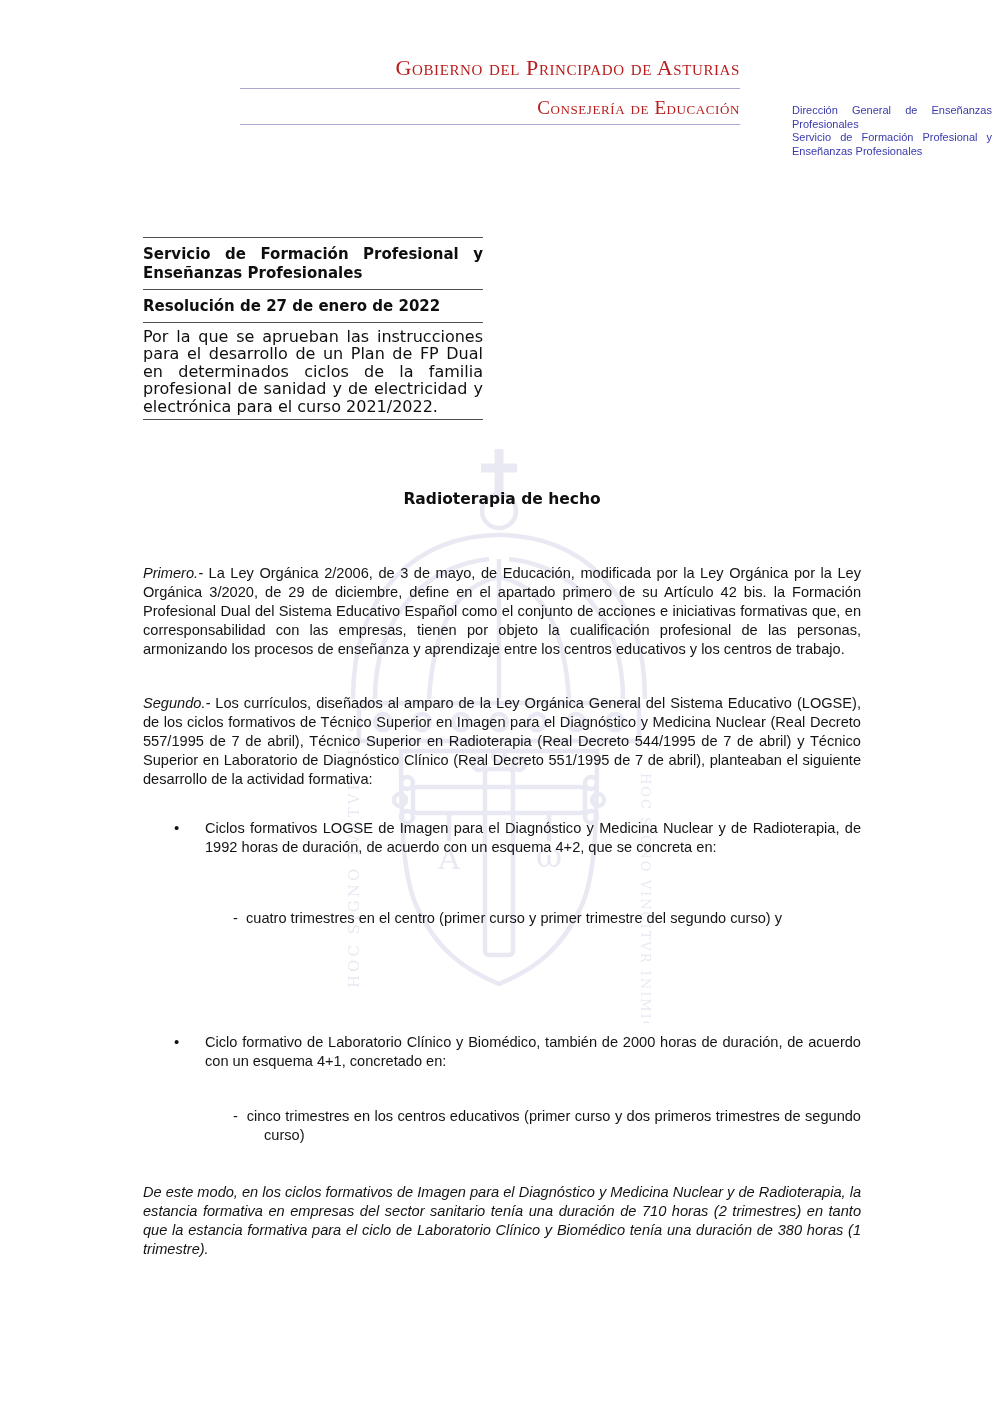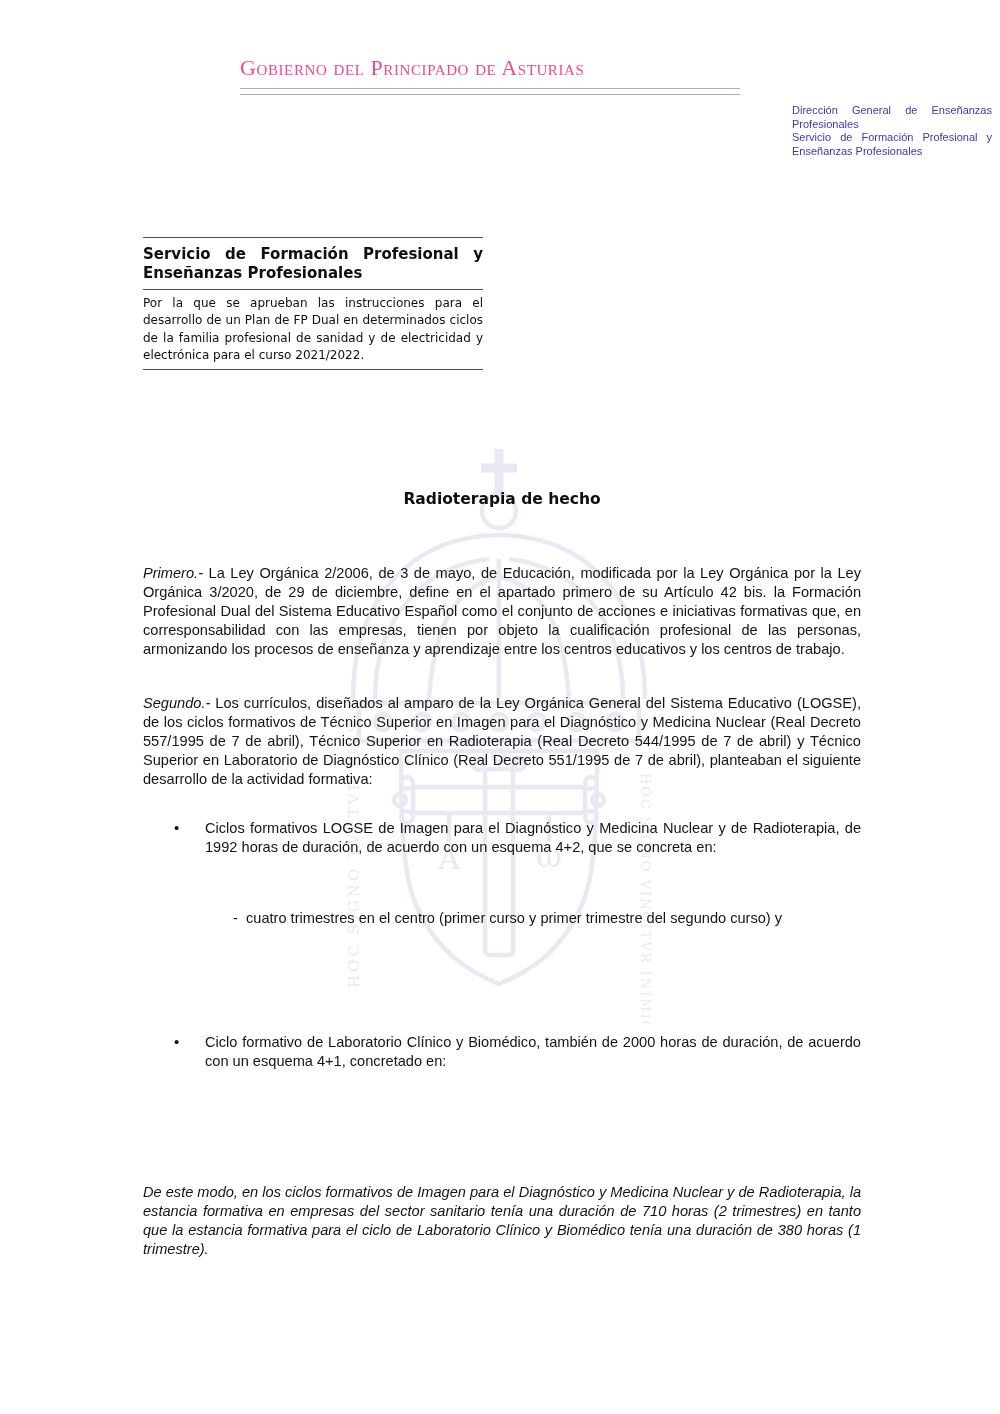"Gobierno del Principado de Asturias" .header-center { color: #ec4899 -> #b91c1c; text-align: left -> right }
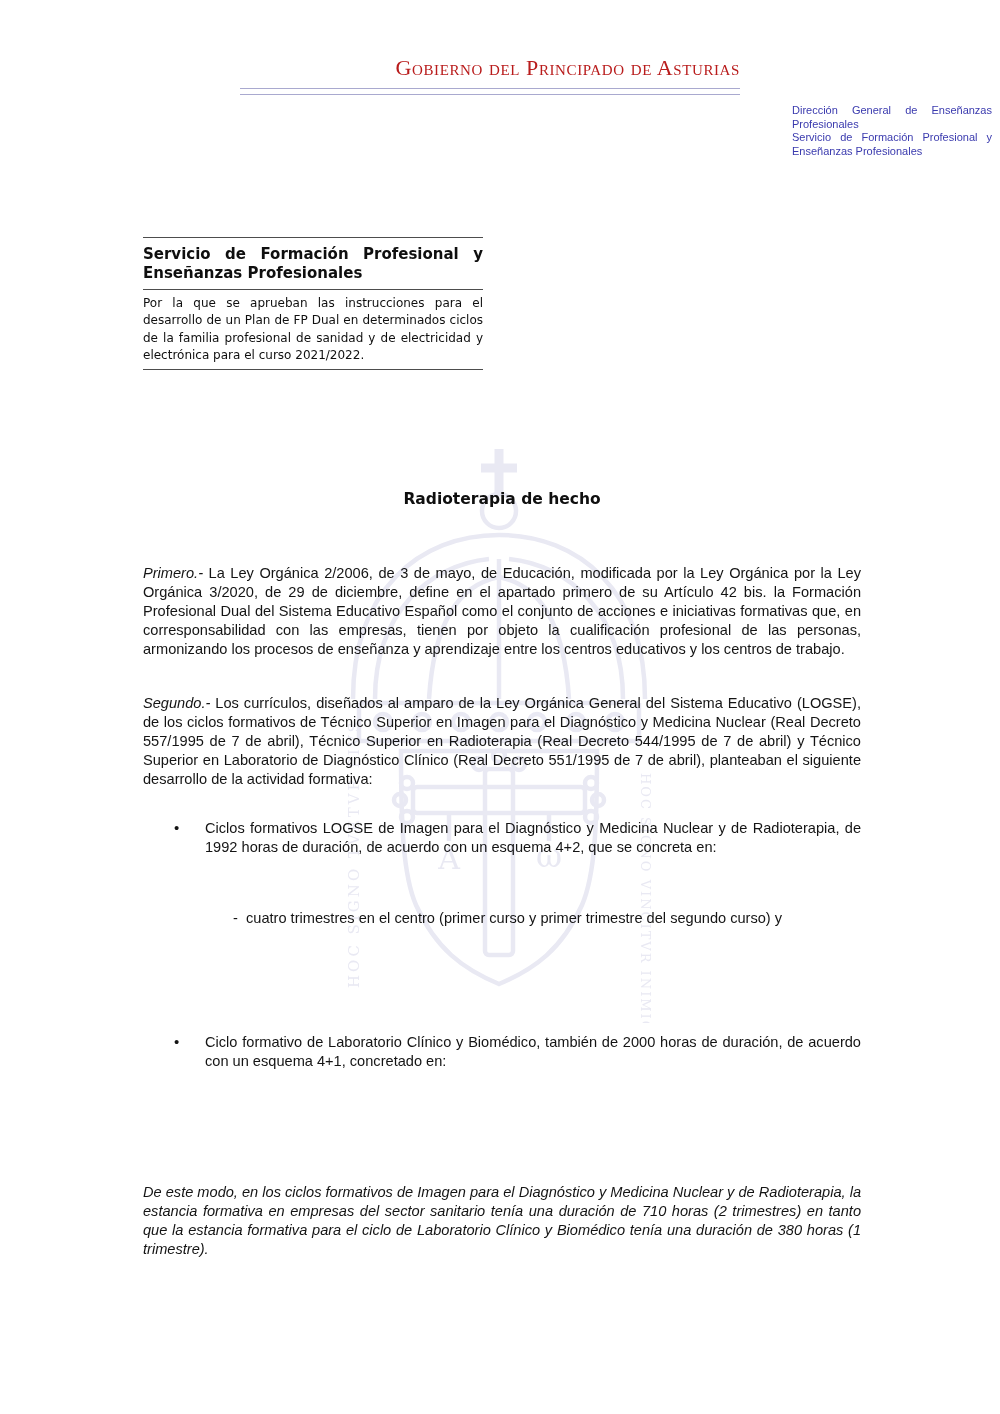"Consejería de Educación" div.council-line { html: none -> <div>Consejería de Educación</div> }
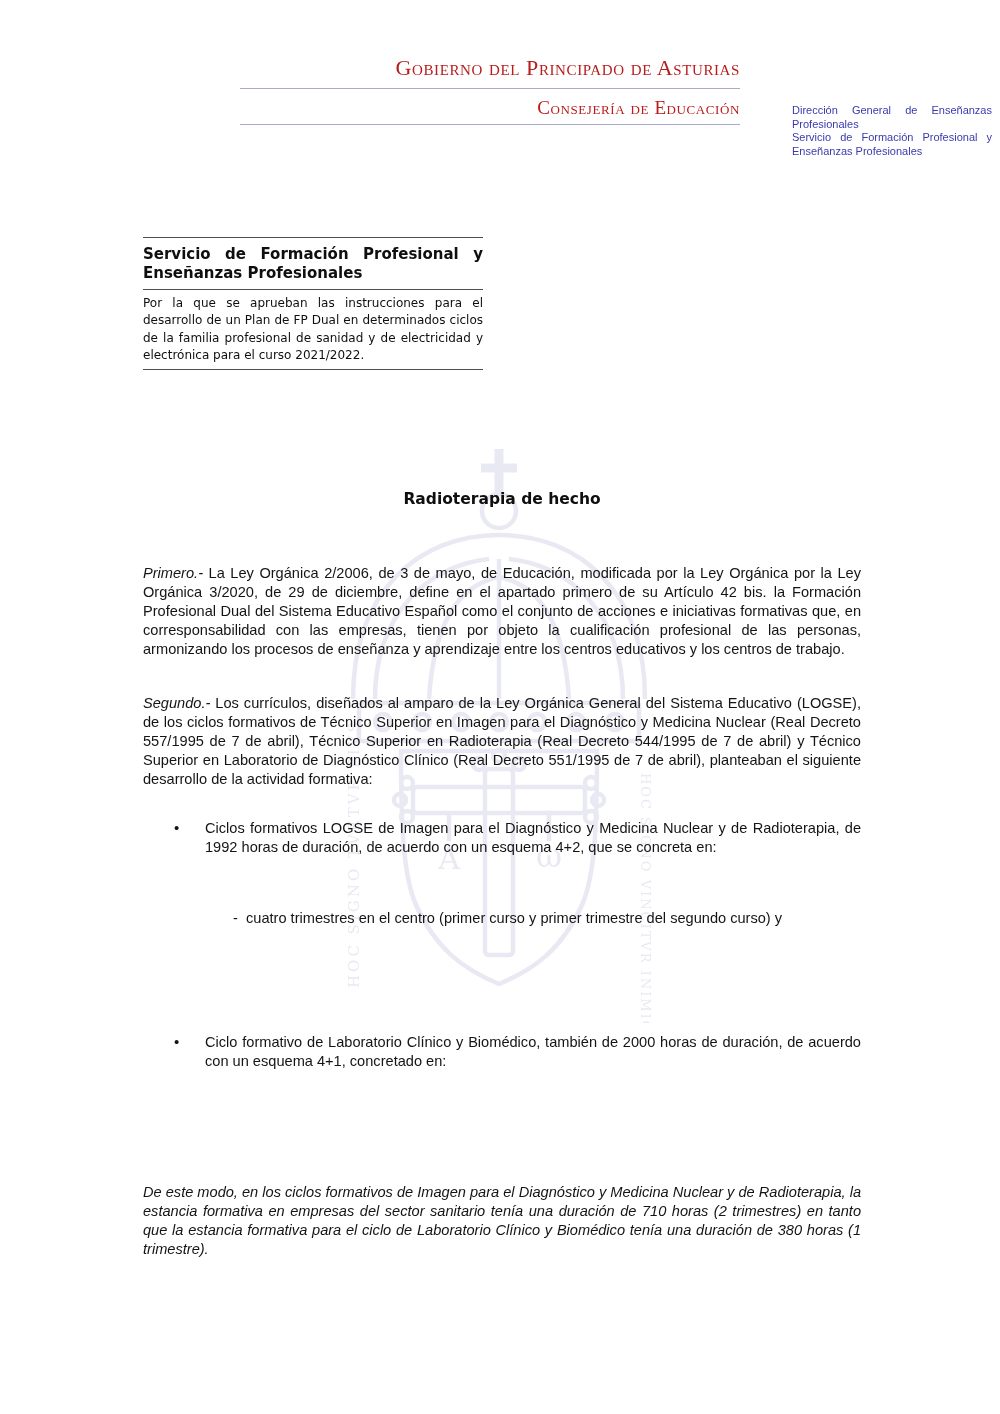"Resolución de 27 de enero" div.sum-sec { html: none -> <div>Resolución de 27 de enero de 2022</div> }
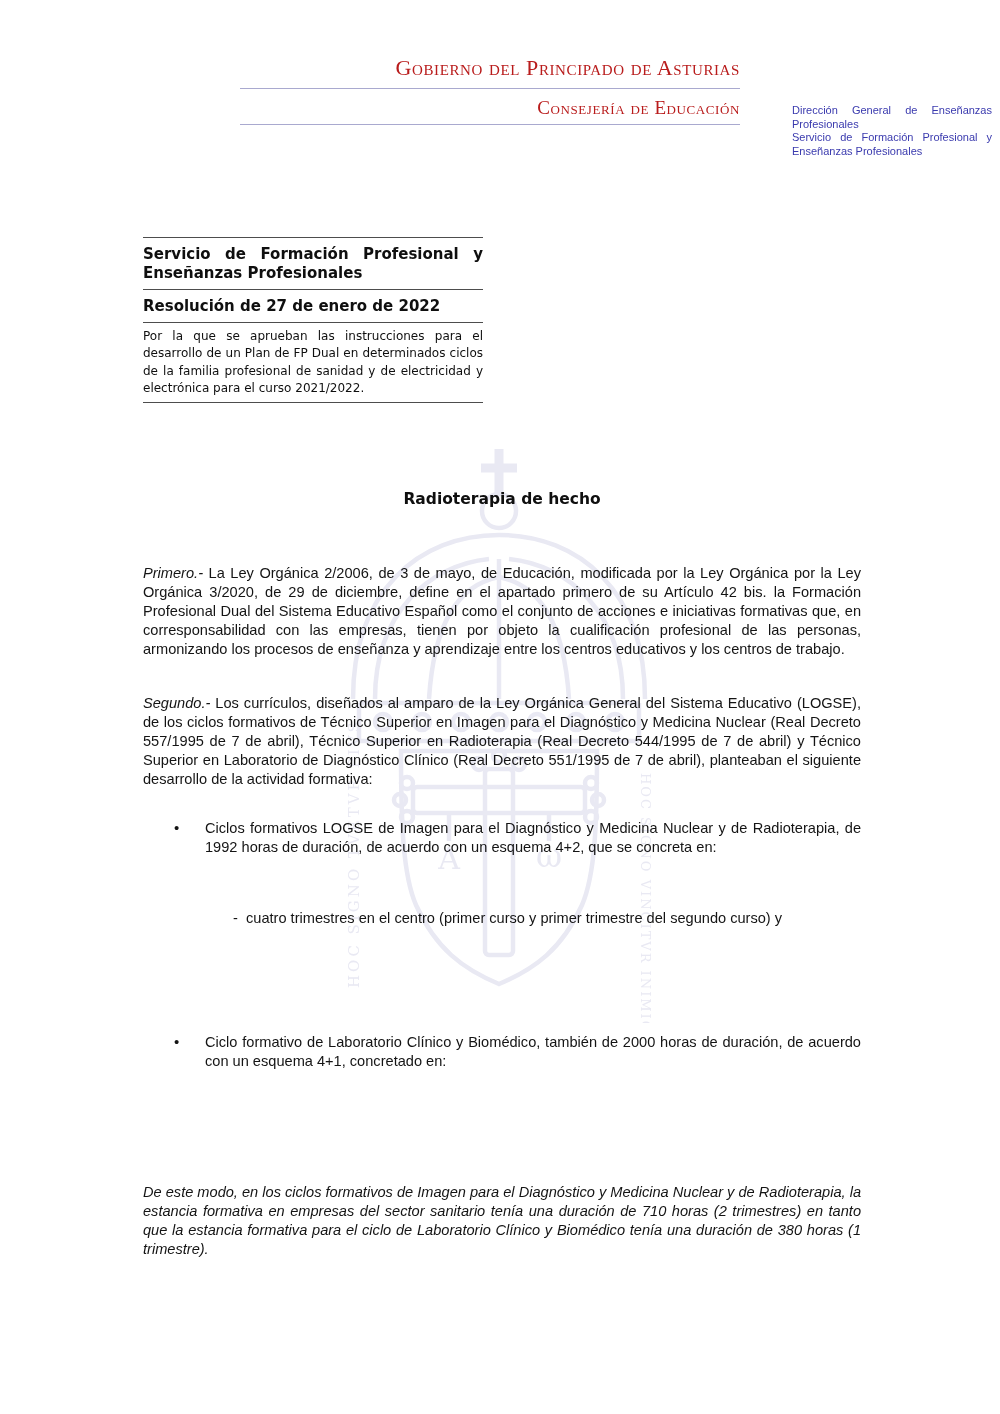"Por la que se aprueban" .sum-subject { font-size: 12px -> 16px }
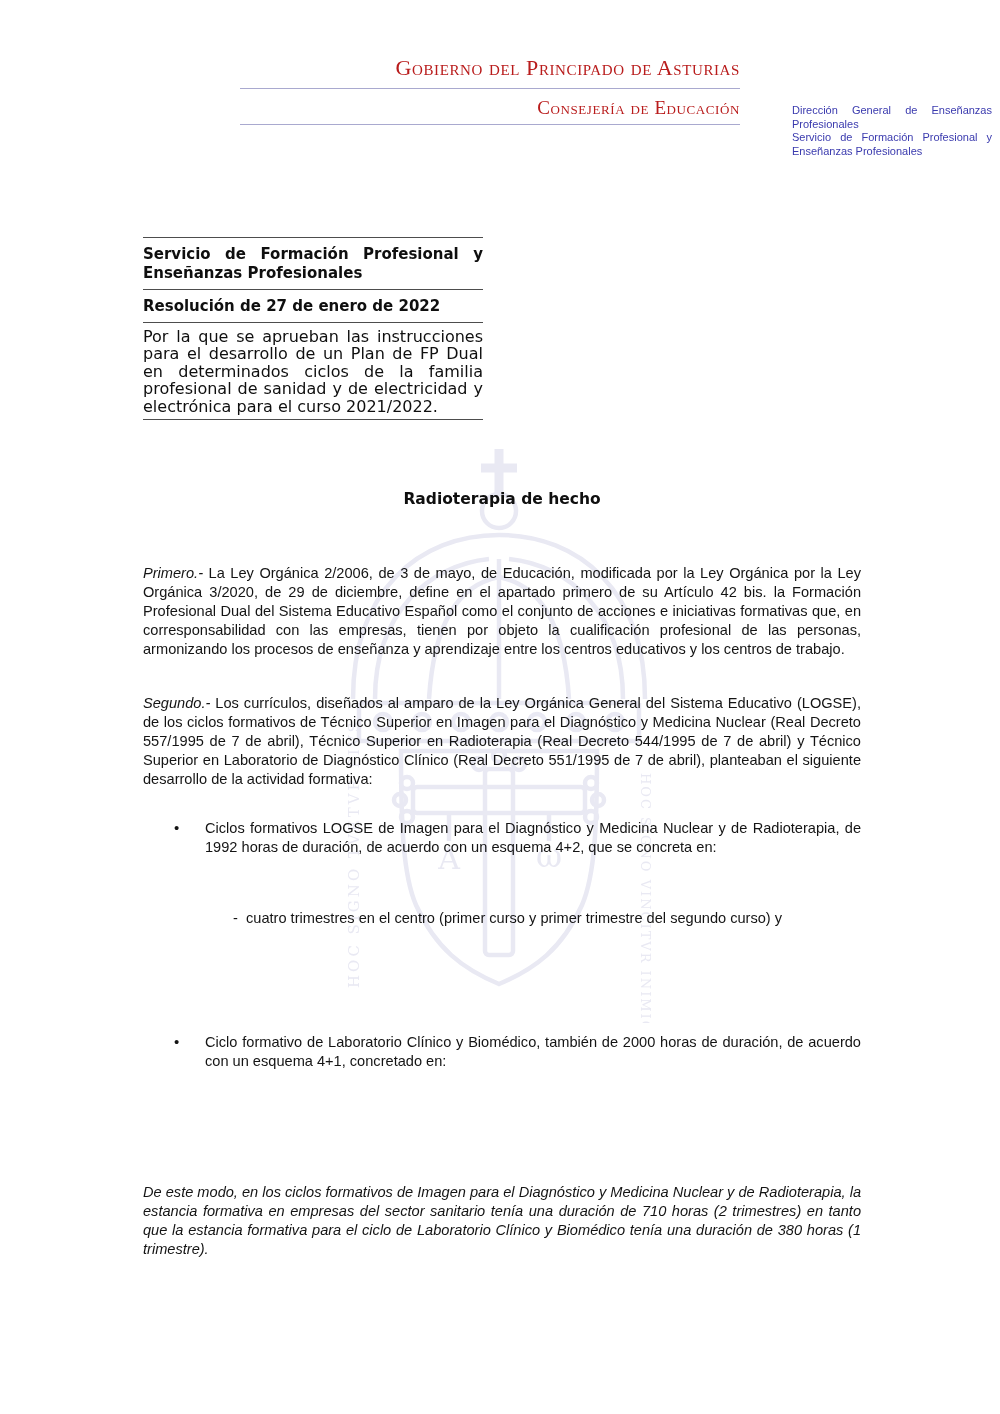"cinco trimestres en los centros" div.sub { html: none -> <div>cinco trimestres en los centros educativos (primer curso y dos primeros trimestres de segundo curso)</div> }
